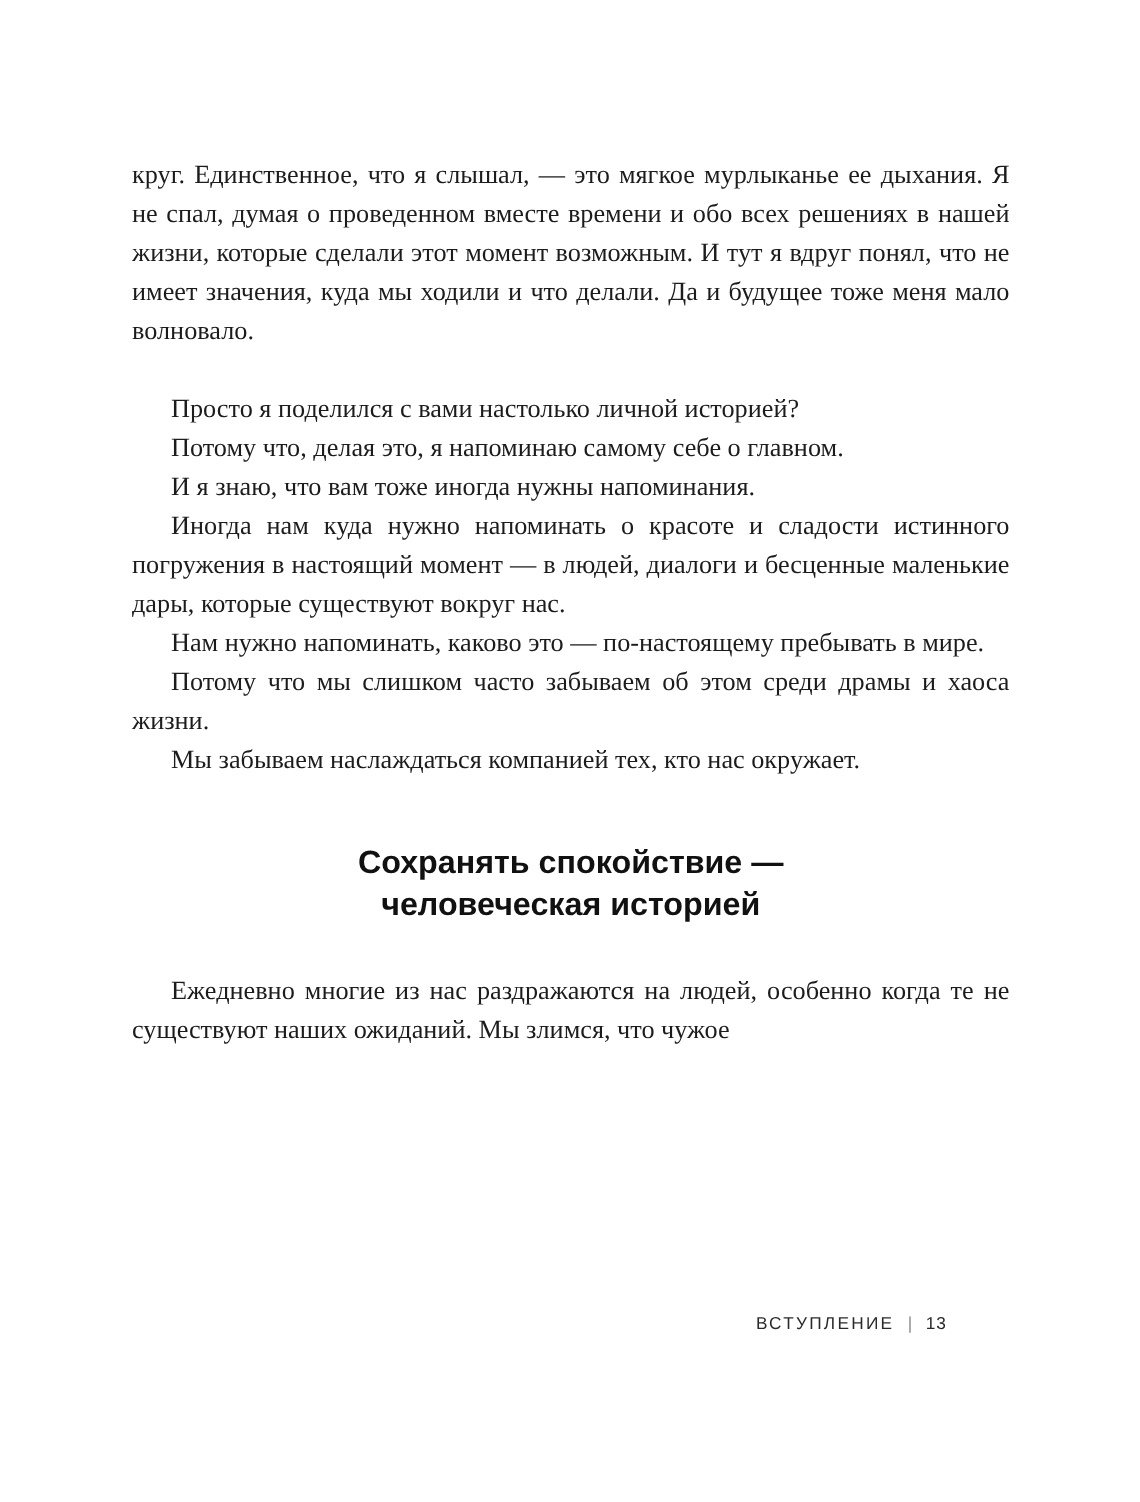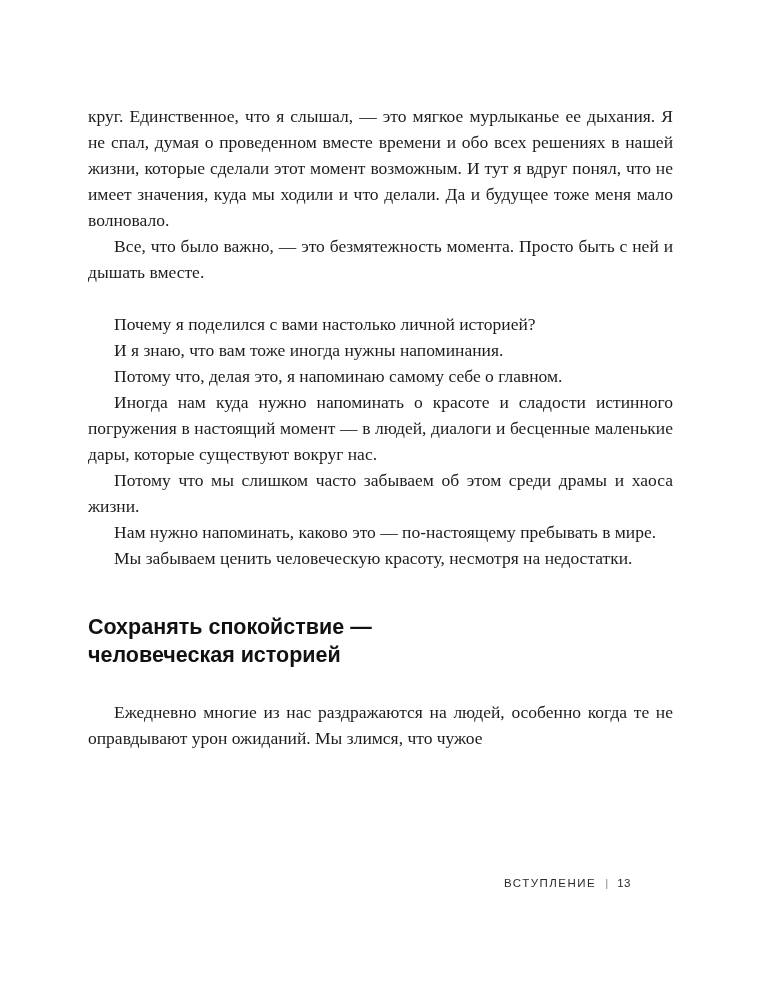"Все, что было важно, —" p.para { html: <p>Все, что было важно, — это безмятежность момента. Просто быть с ней и дышать вместе.</p> -> none }
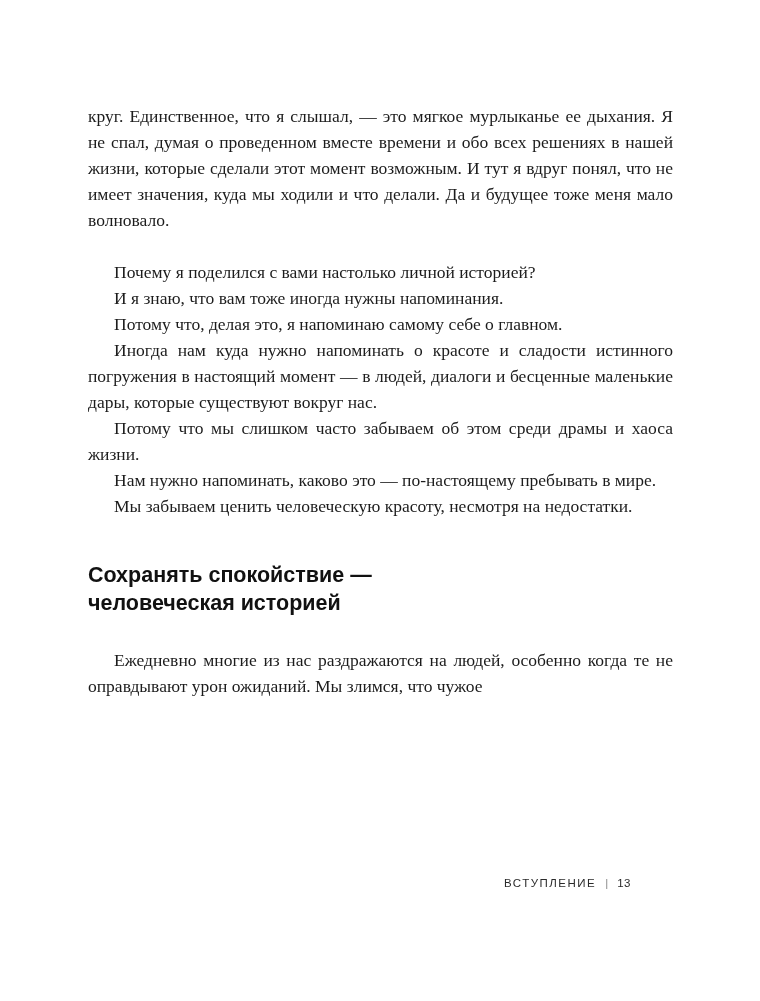"Почему я поделился с вами" p.para { text: Почему -> Просто }
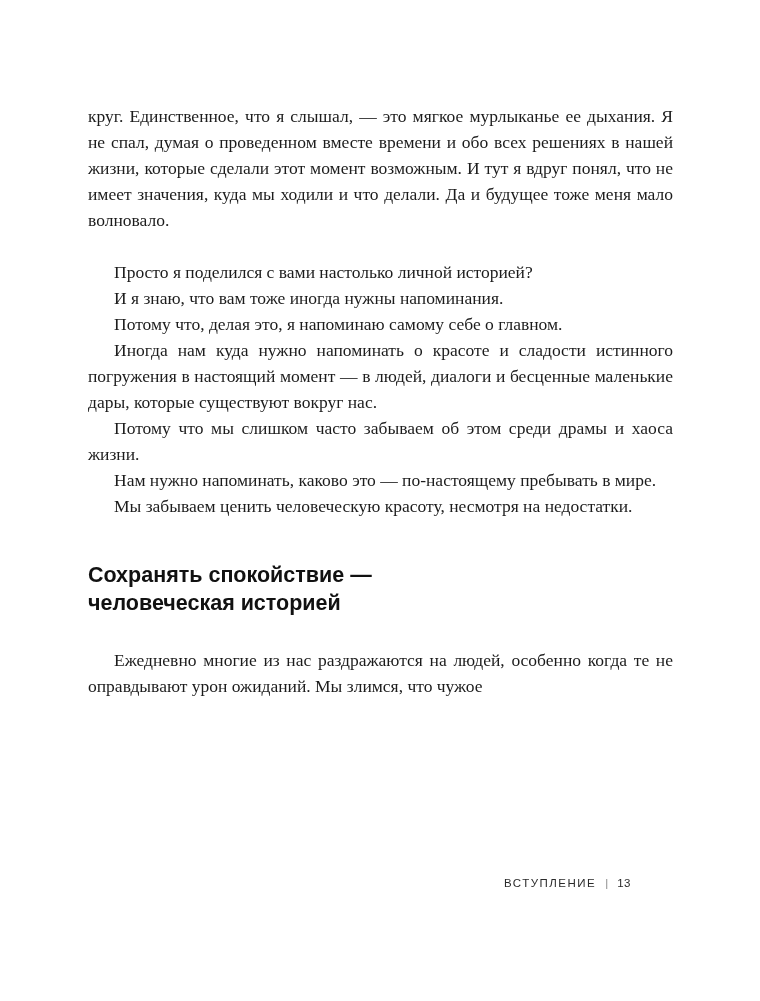"И я знаю, что вам" p.para { order: before "Потому что, делая это, я" -> after "Потому что, делая это, я" }
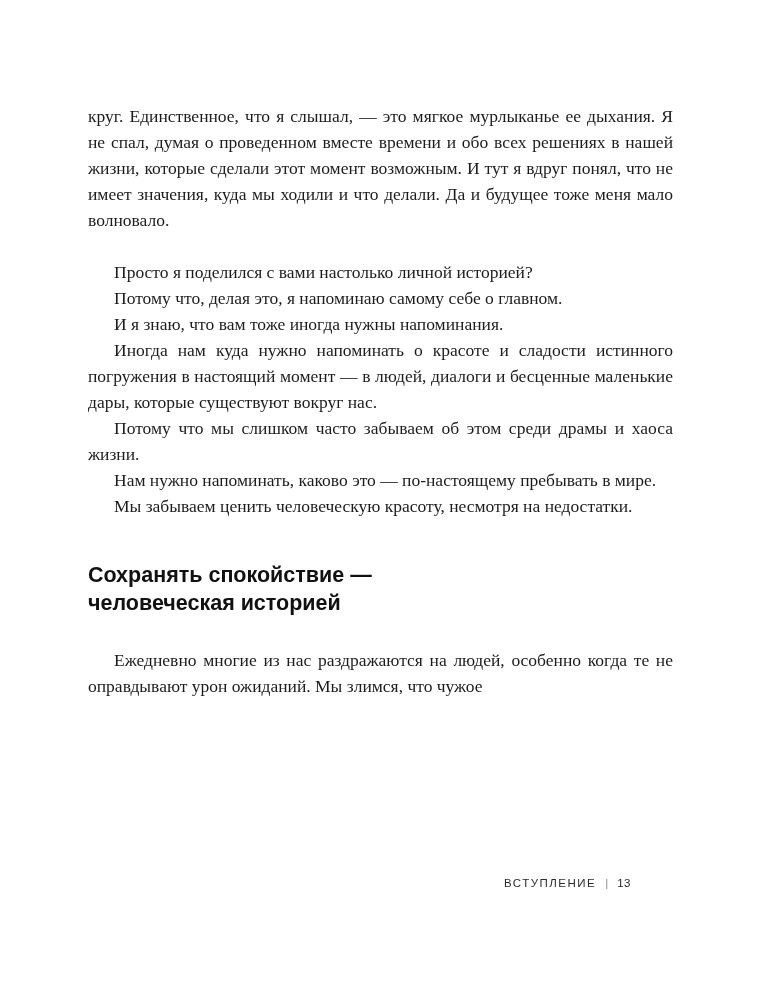"Потому что мы слишком часто" p.para { order: before "Нам нужно напоминать, каково это" -> after "Нам нужно напоминать, каково это" }
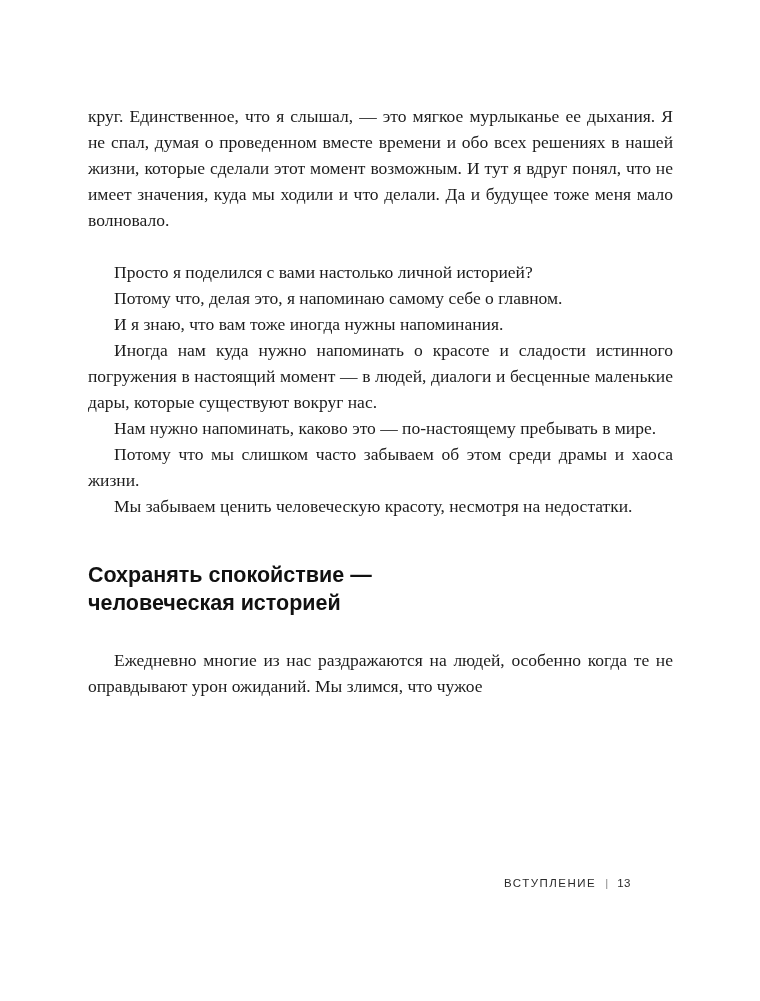"Мы забываем наслаждаться компанией тех," p.para { html: none -> <p>Мы забываем наслаждаться компанией тех, кто нас окружает.</p> }
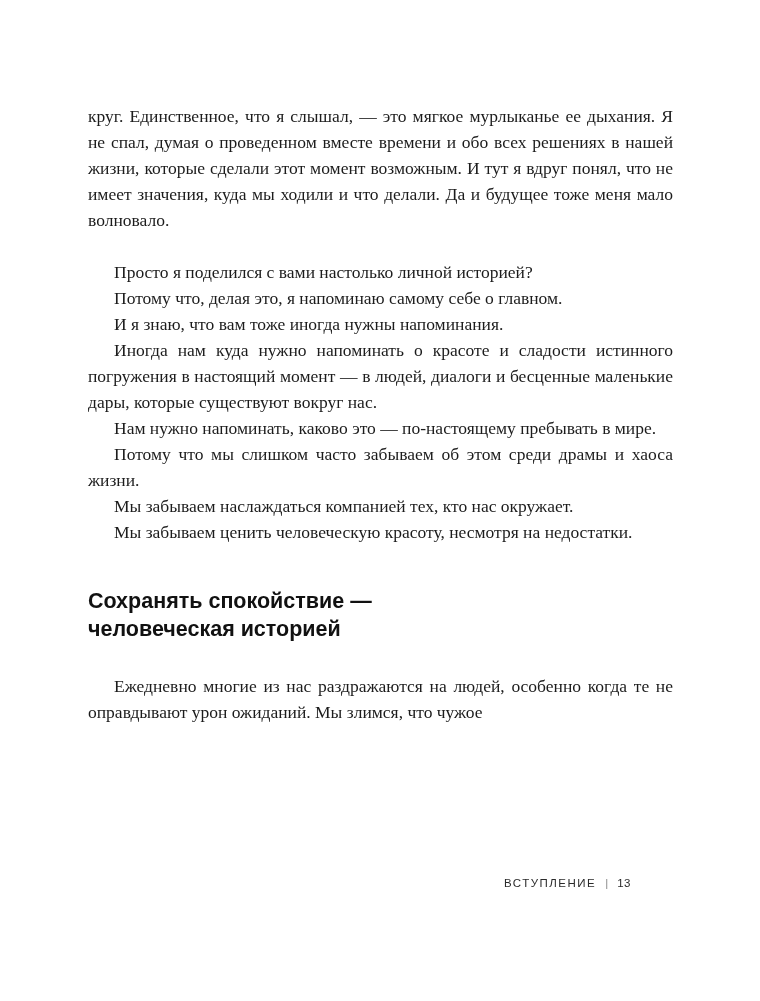"Мы забываем ценить человеческую красоту," p.para { html: <p>Мы забываем ценить человеческую красоту, несмотря на недостатки.</p> -> none }
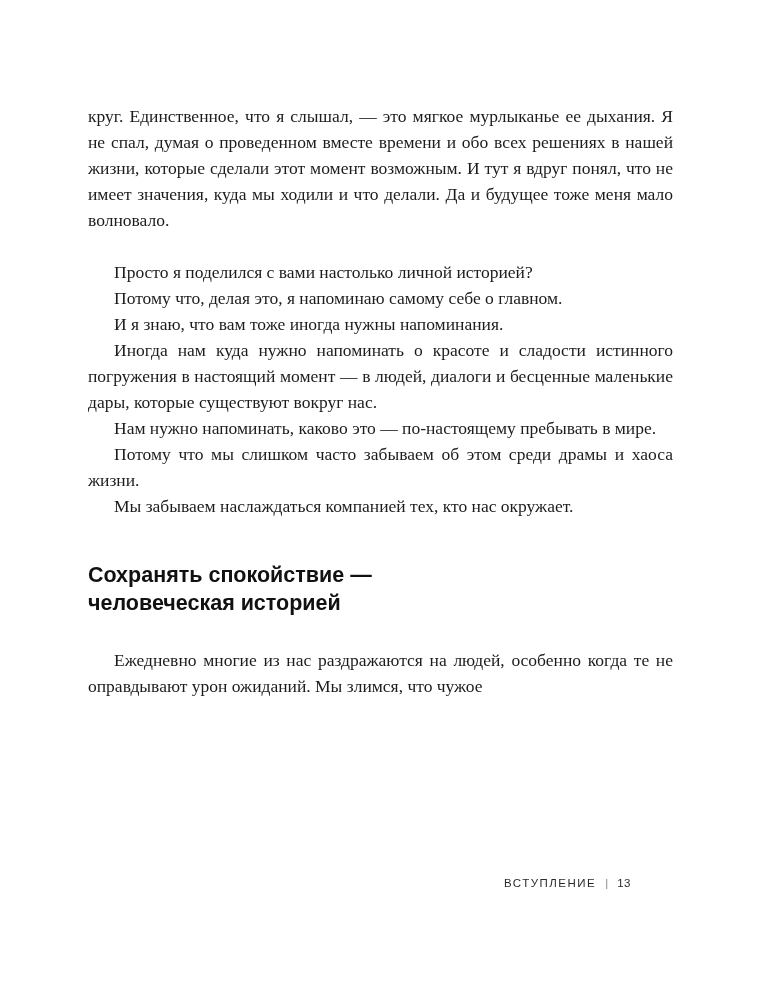"Сохранять спокойствие —" .chapter-heading { text-align: none -> center }
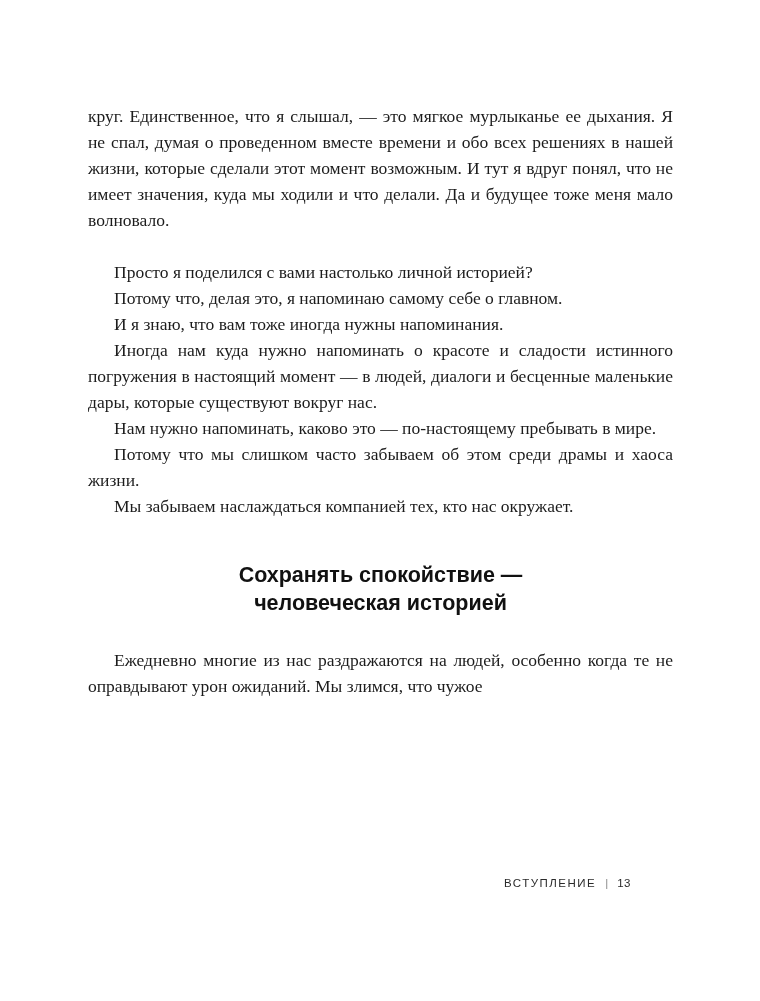"Ежедневно многие из нас раздражаются" p.para { text: оправдывают урон -> существуют наших }
